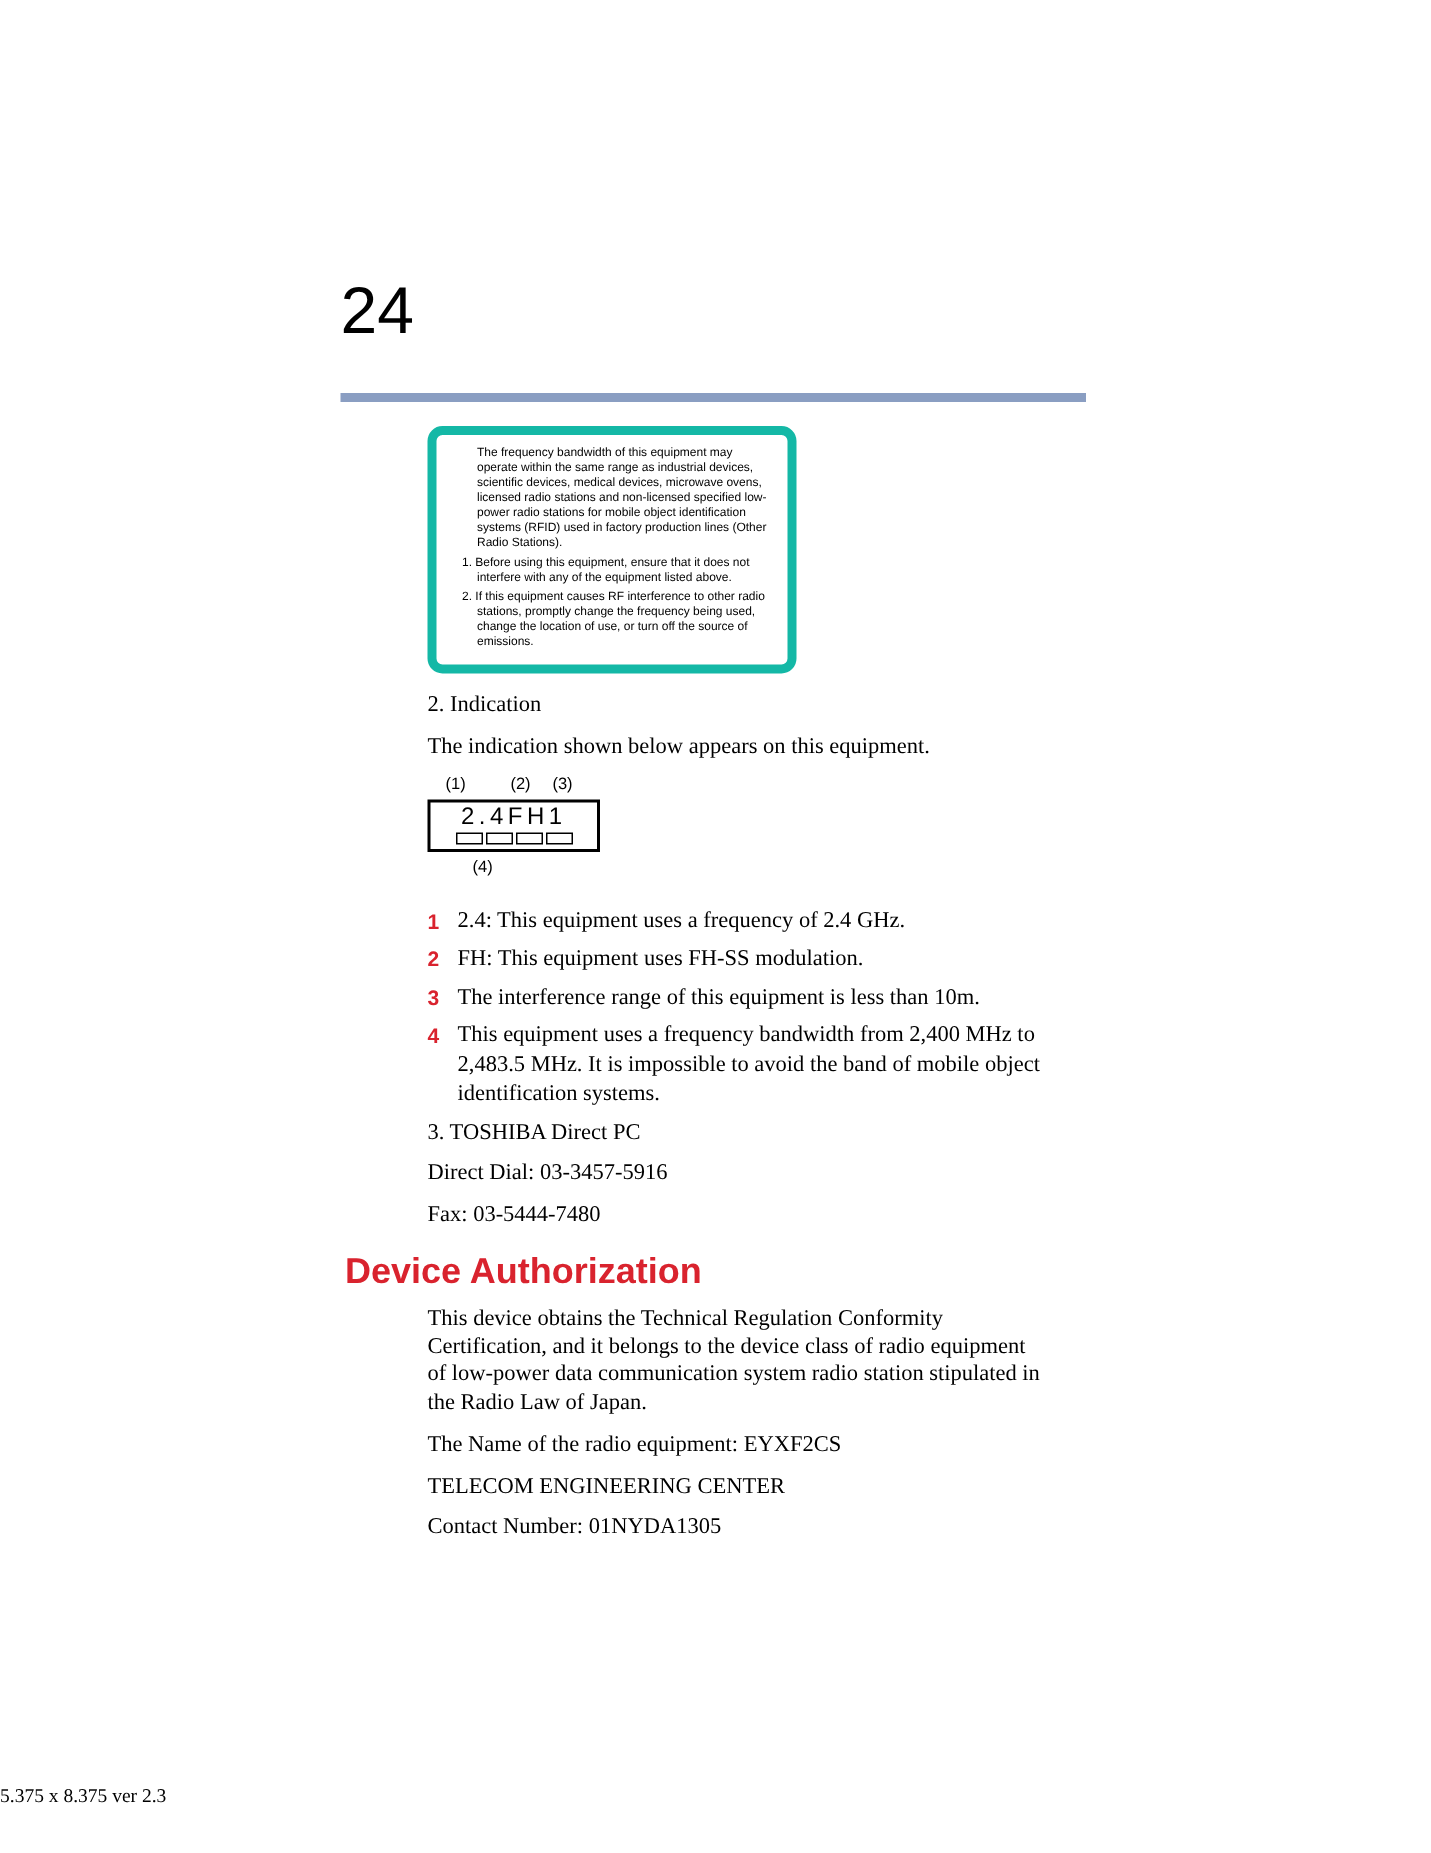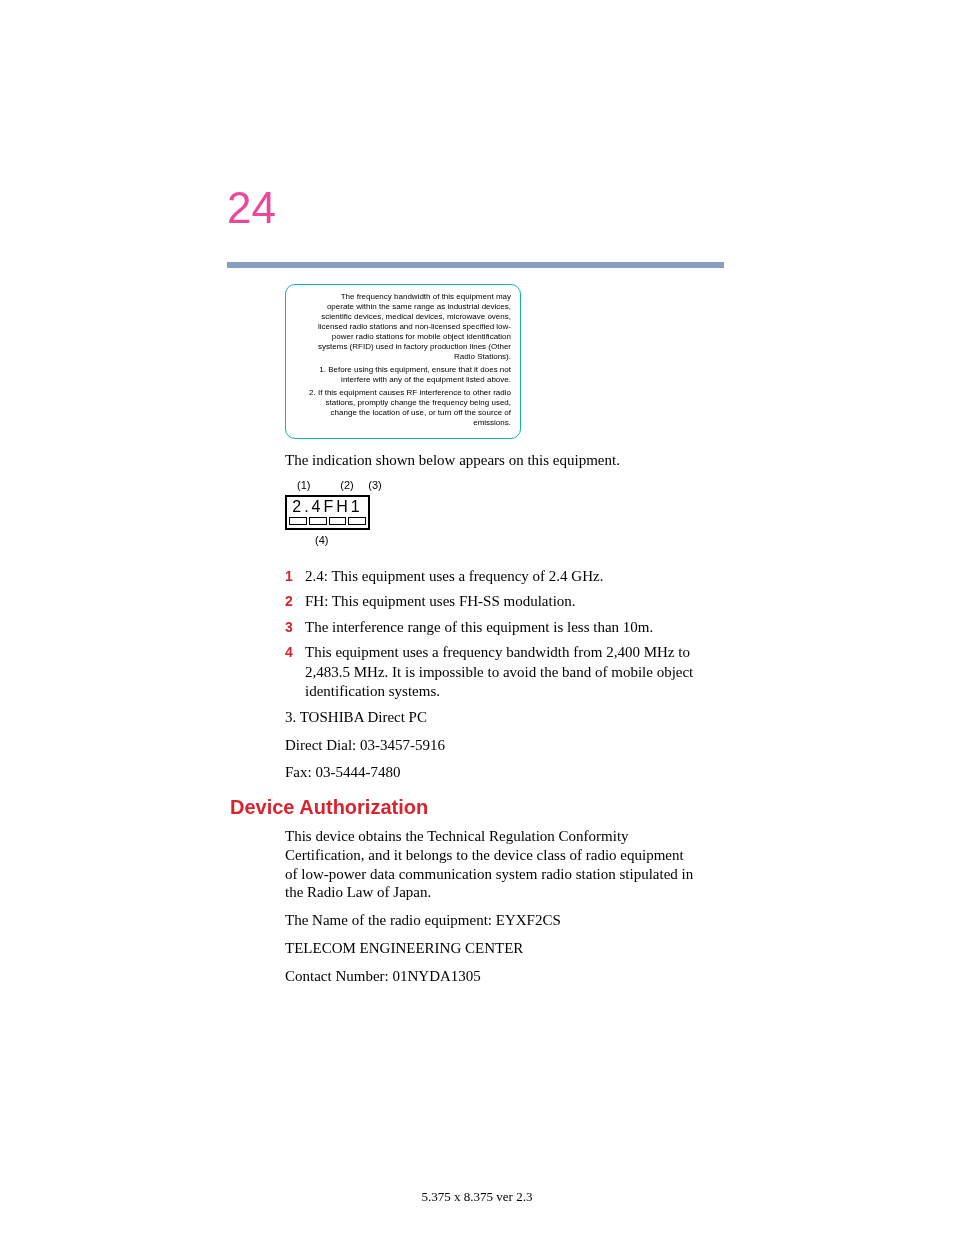"24" .page-number { color: #ec4899 -> #000000 }
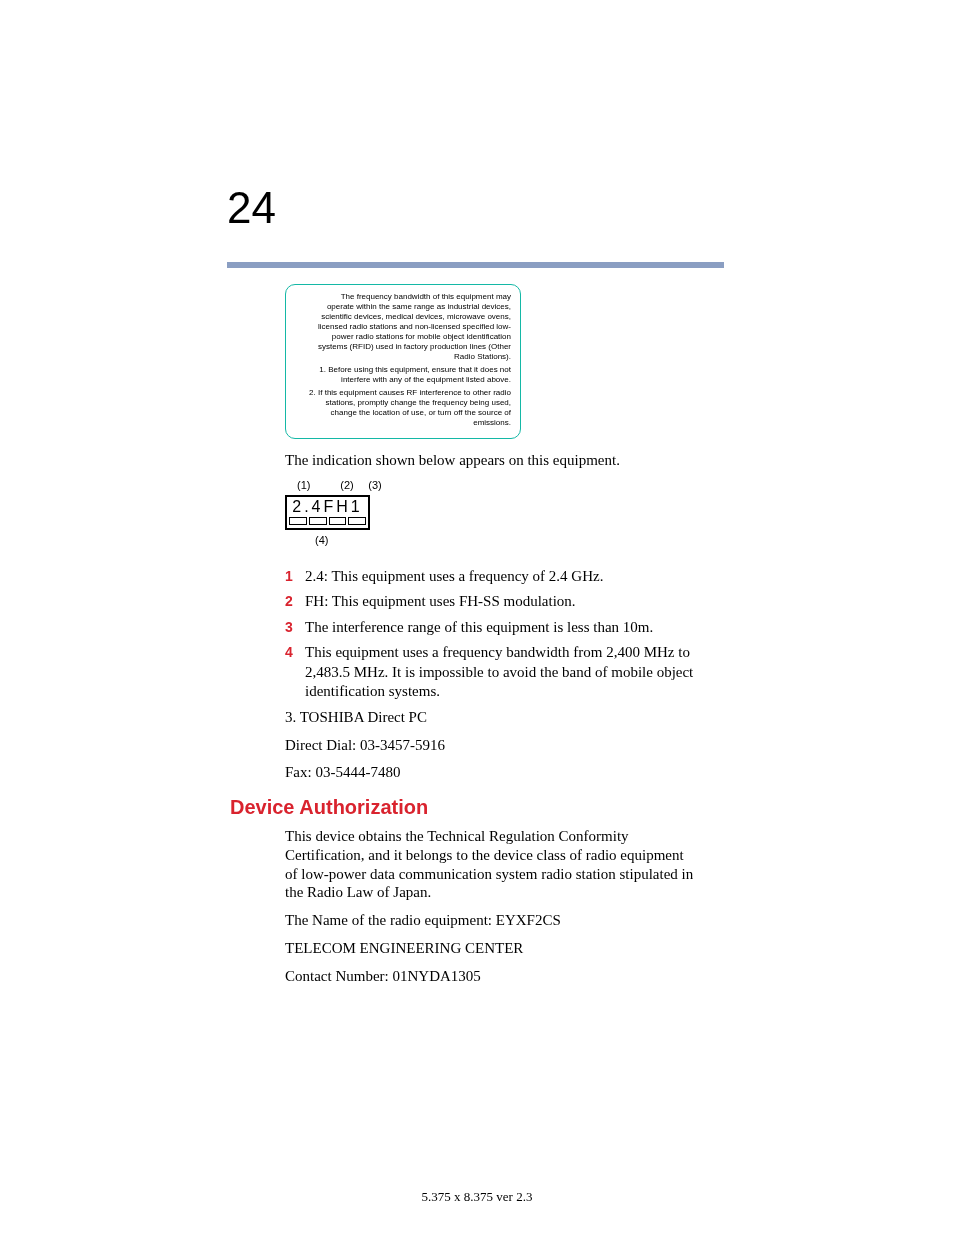"The frequency bandwidth of this" .notice-box { border: 1px solid #14b8a6 -> 6px solid #14b8a6; text-align: right -> none }
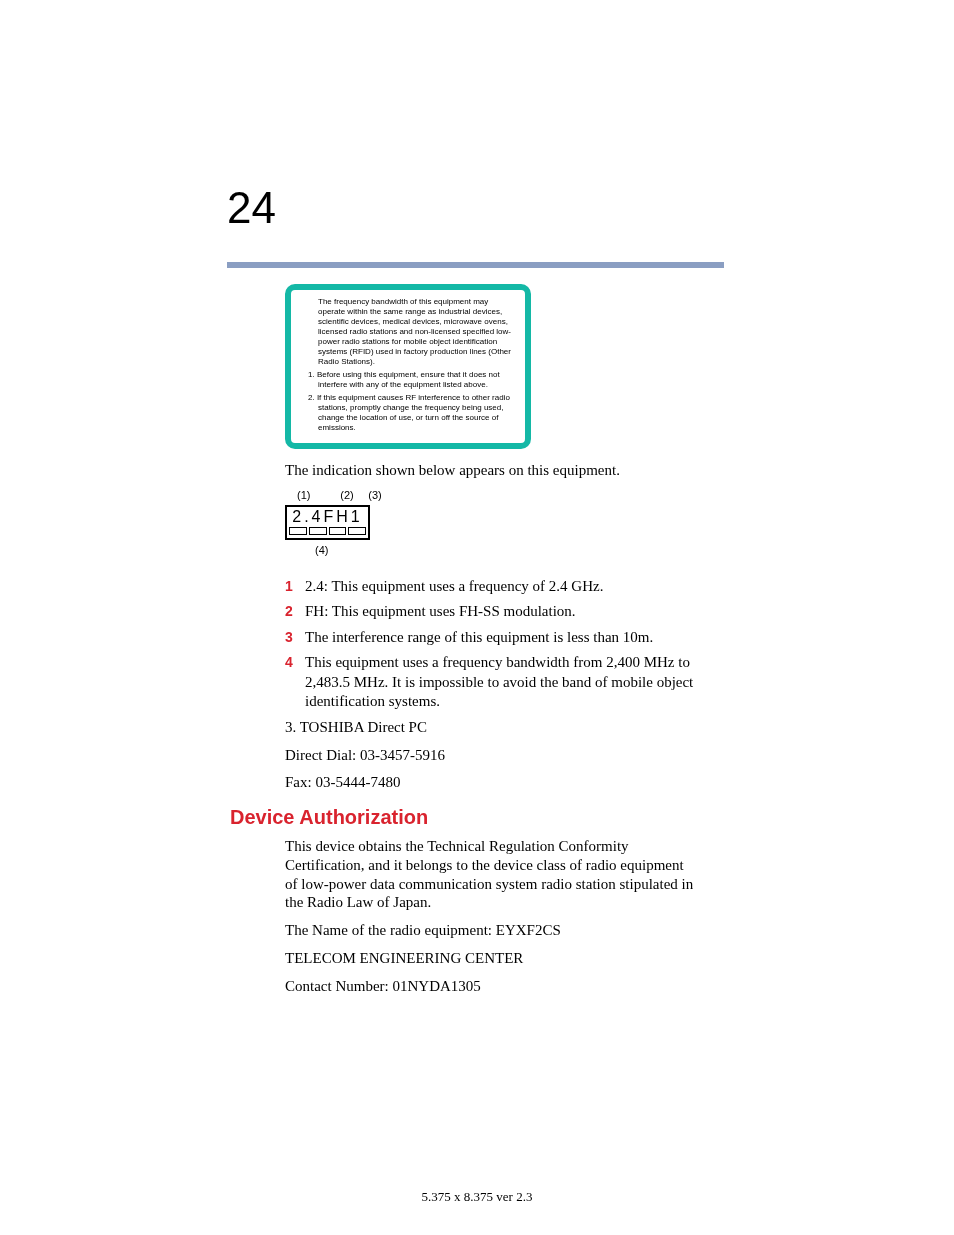"2. Indication" p.para { html: none -> <p>2. Indication</p> }
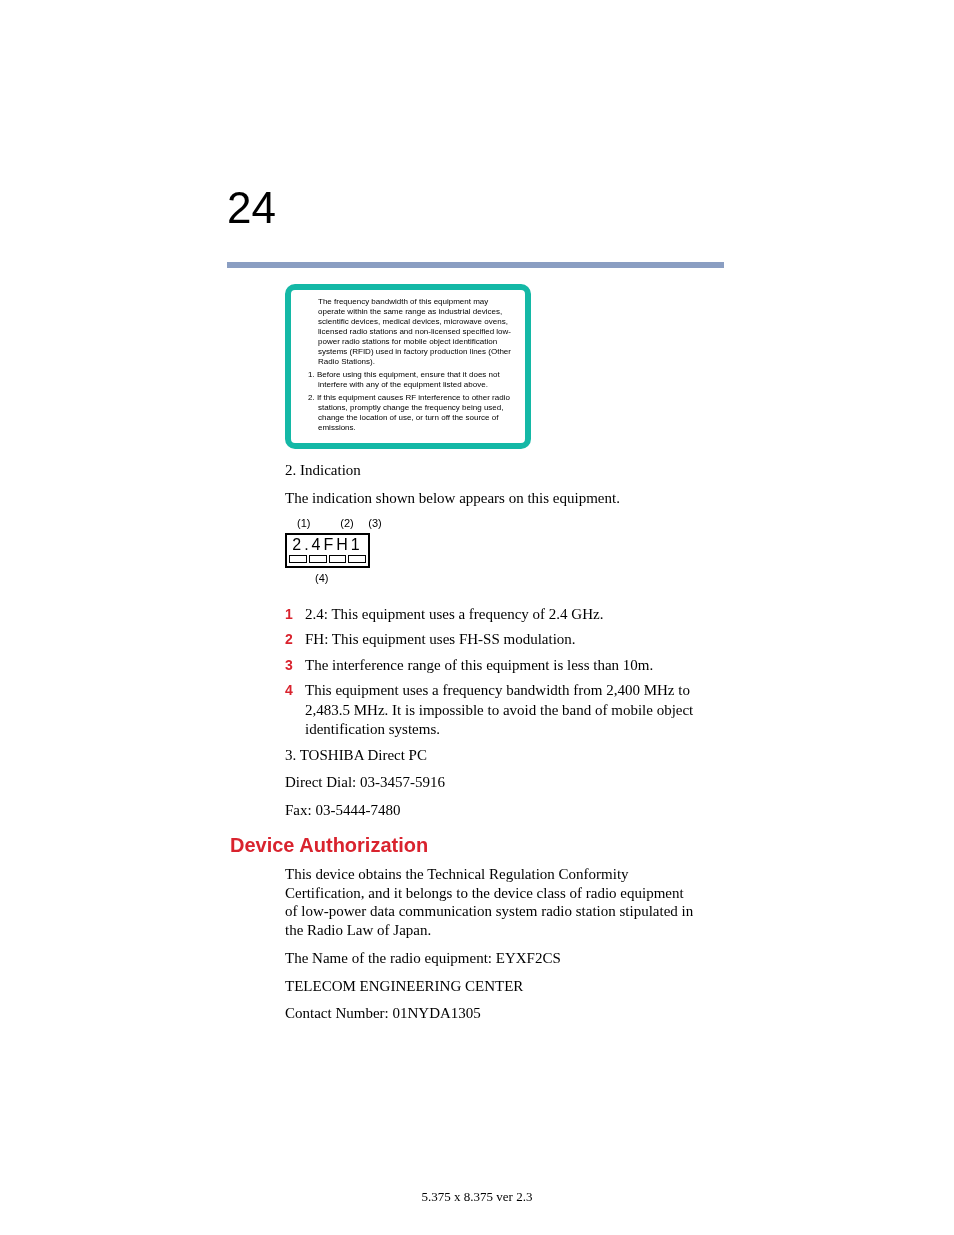"2.4FH1" .ind-outer { width: 85px -> 115px }
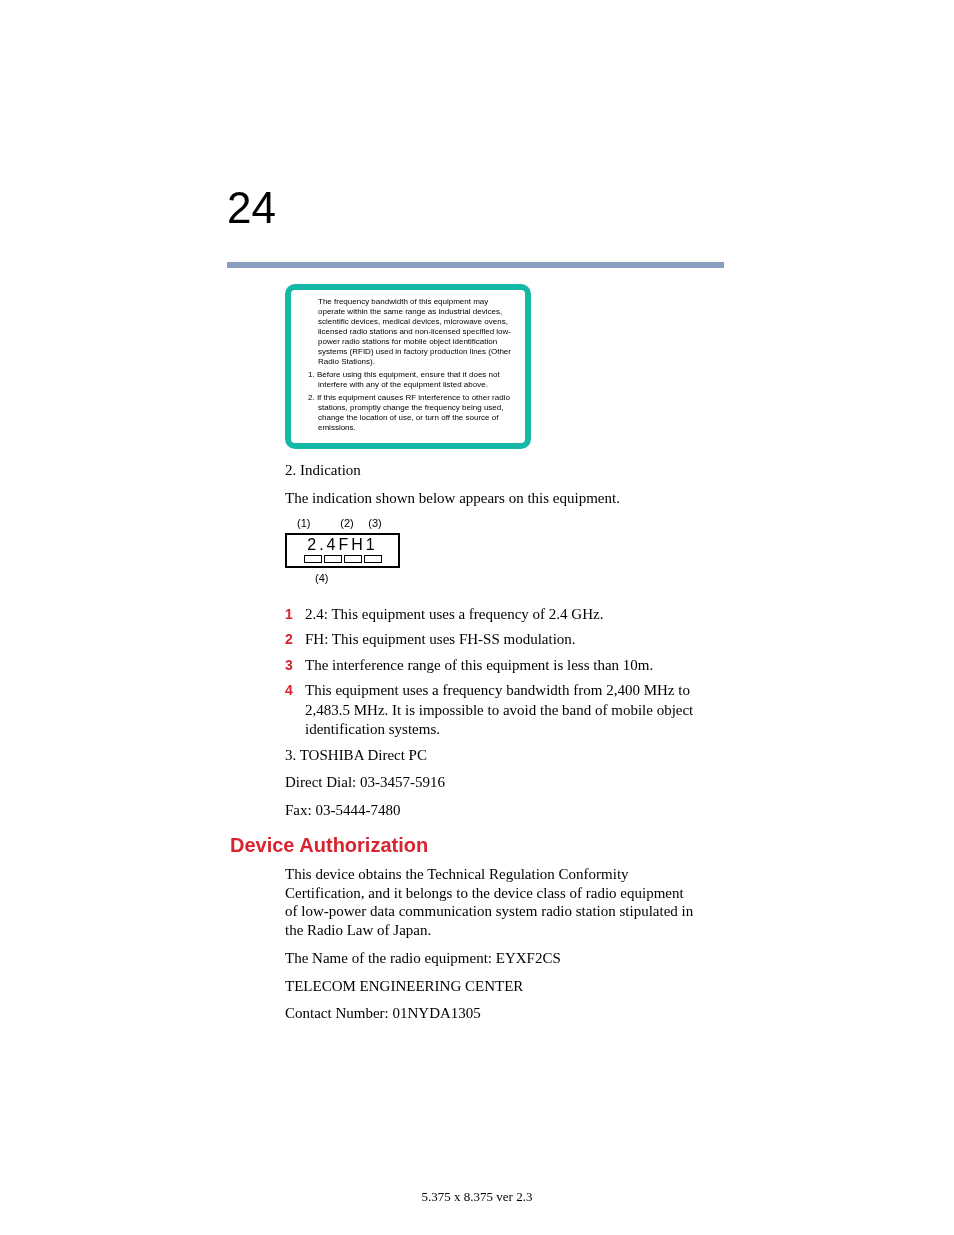"Device Authorization" .section-title { font-size: 20px -> 24px }
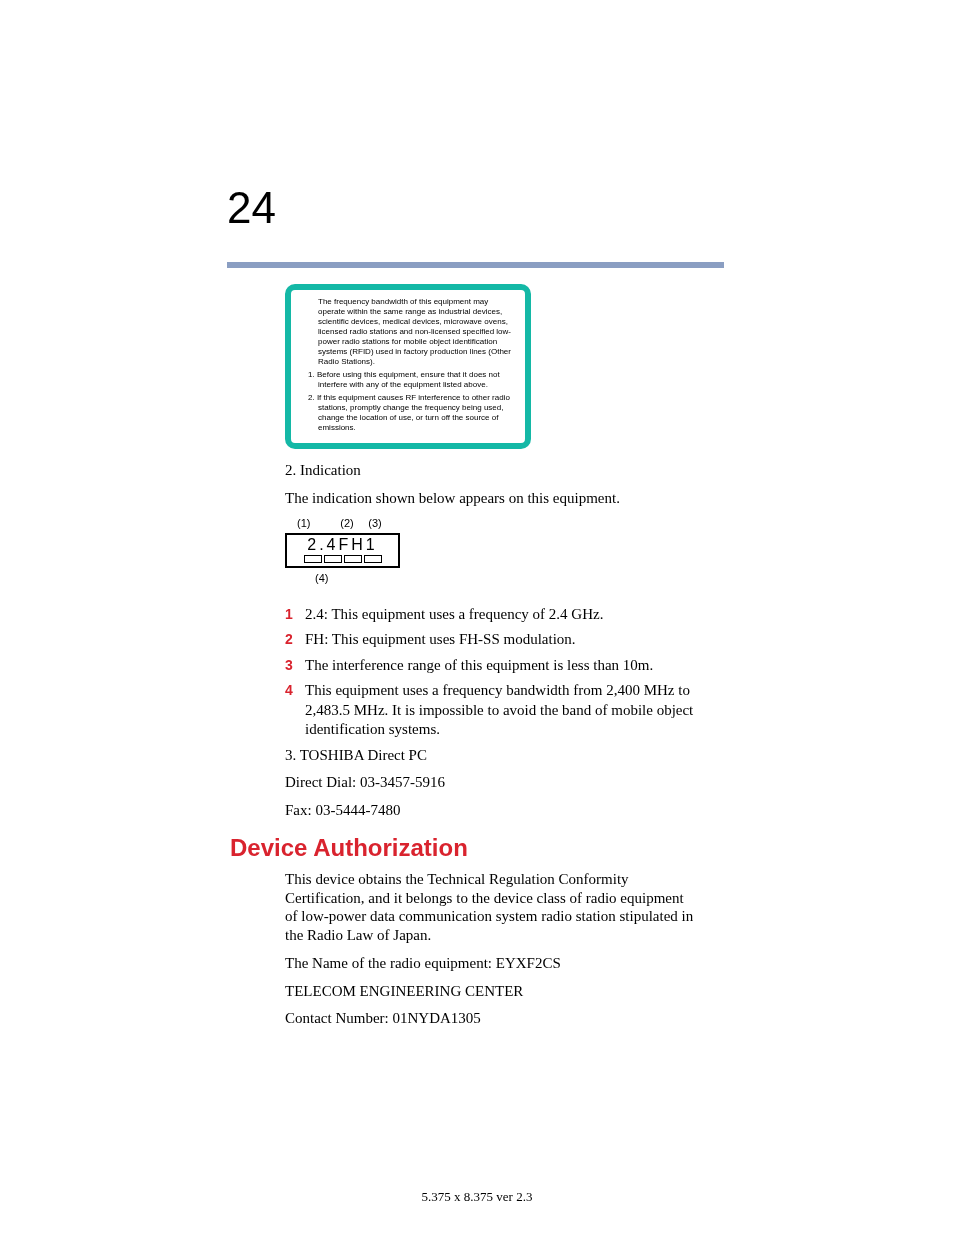"5.375 x 8.375 ver 2.3" .footer { text-align: center -> left }
